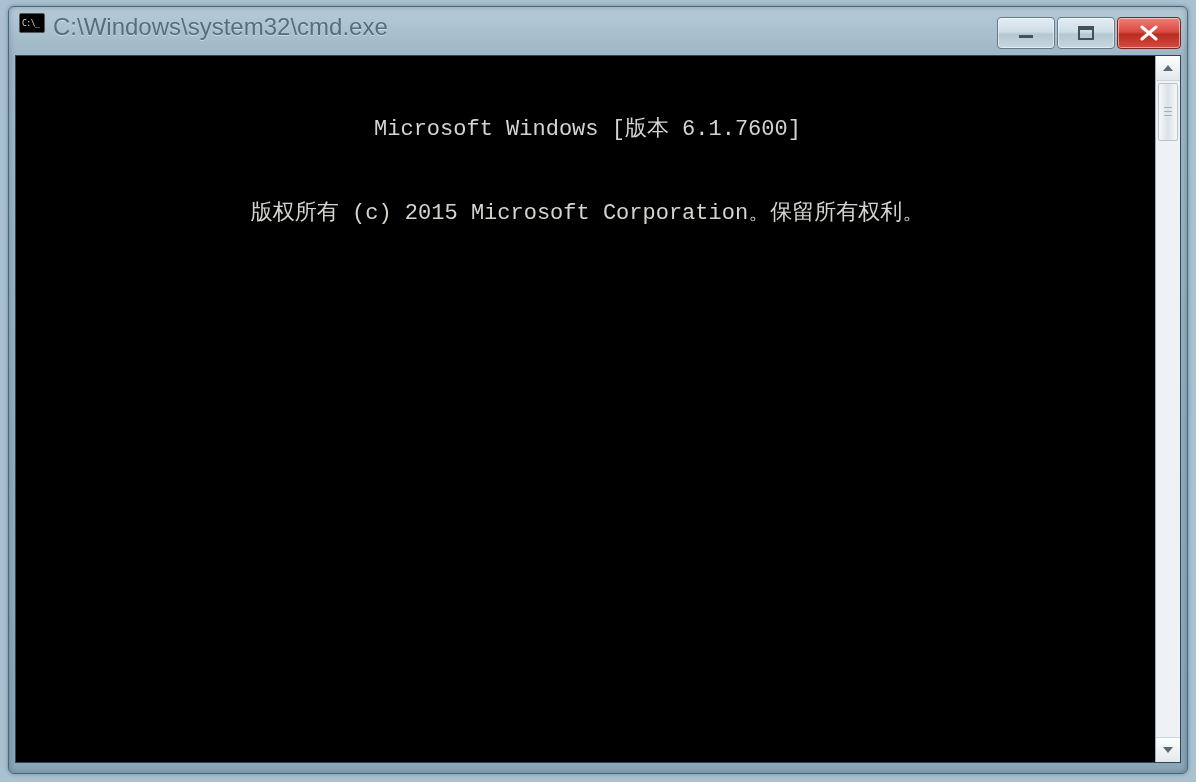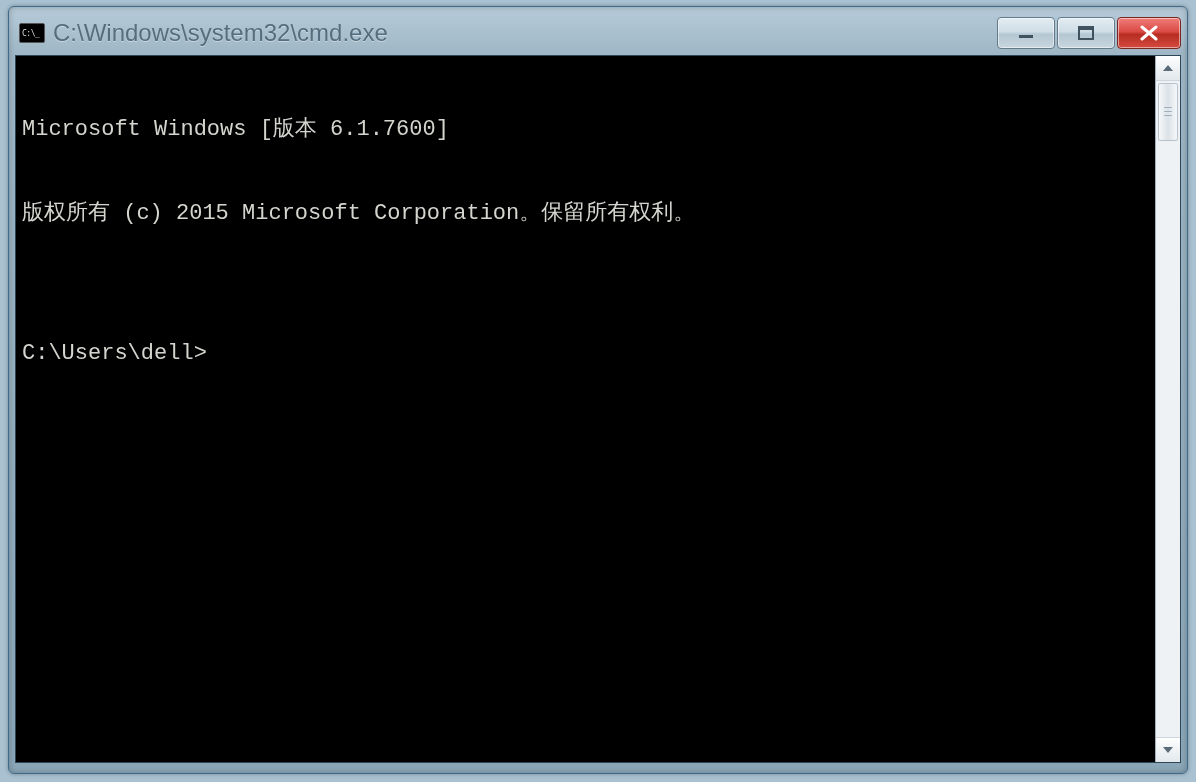"C:\Windows\system32\cmd.exe" .titlebar { align-items: center -> none }
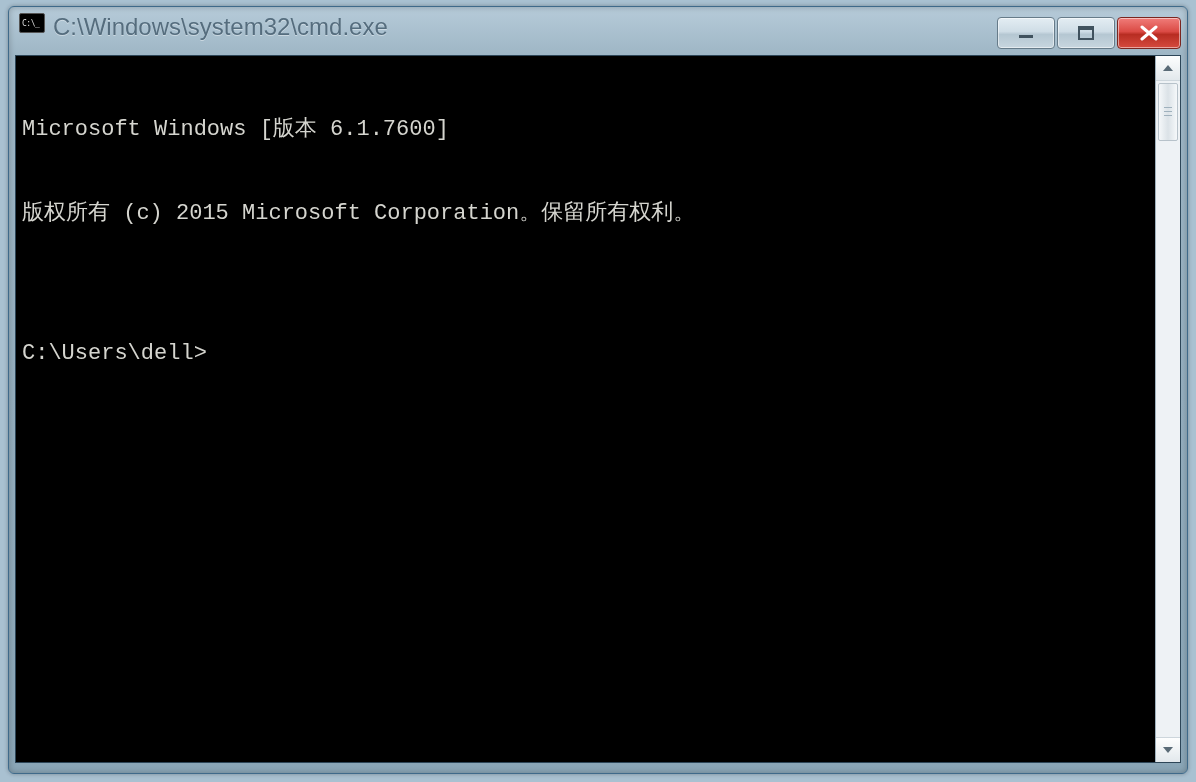"Microsoft Windows [版本 6.1.7600]" .terminal { text-align: none -> center }
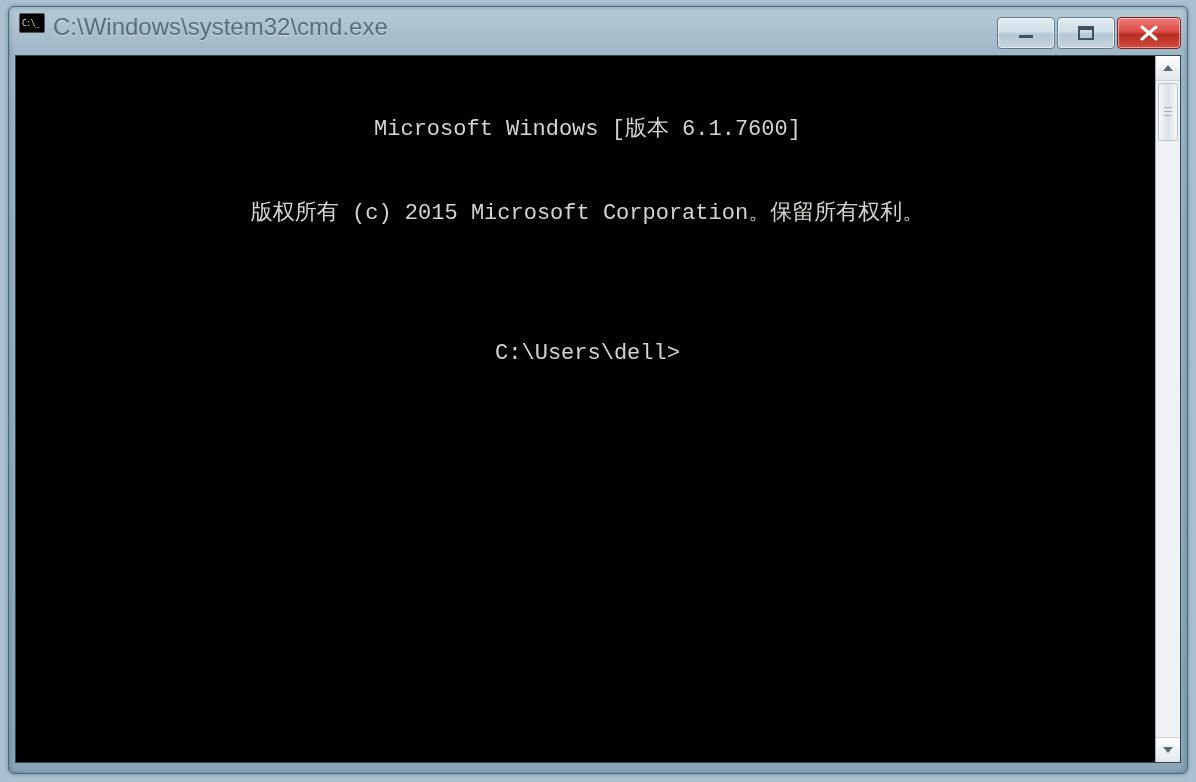"C:\Users\dell>" div.line { html: <div>C:\Users\dell&gt;</div> -> none }
